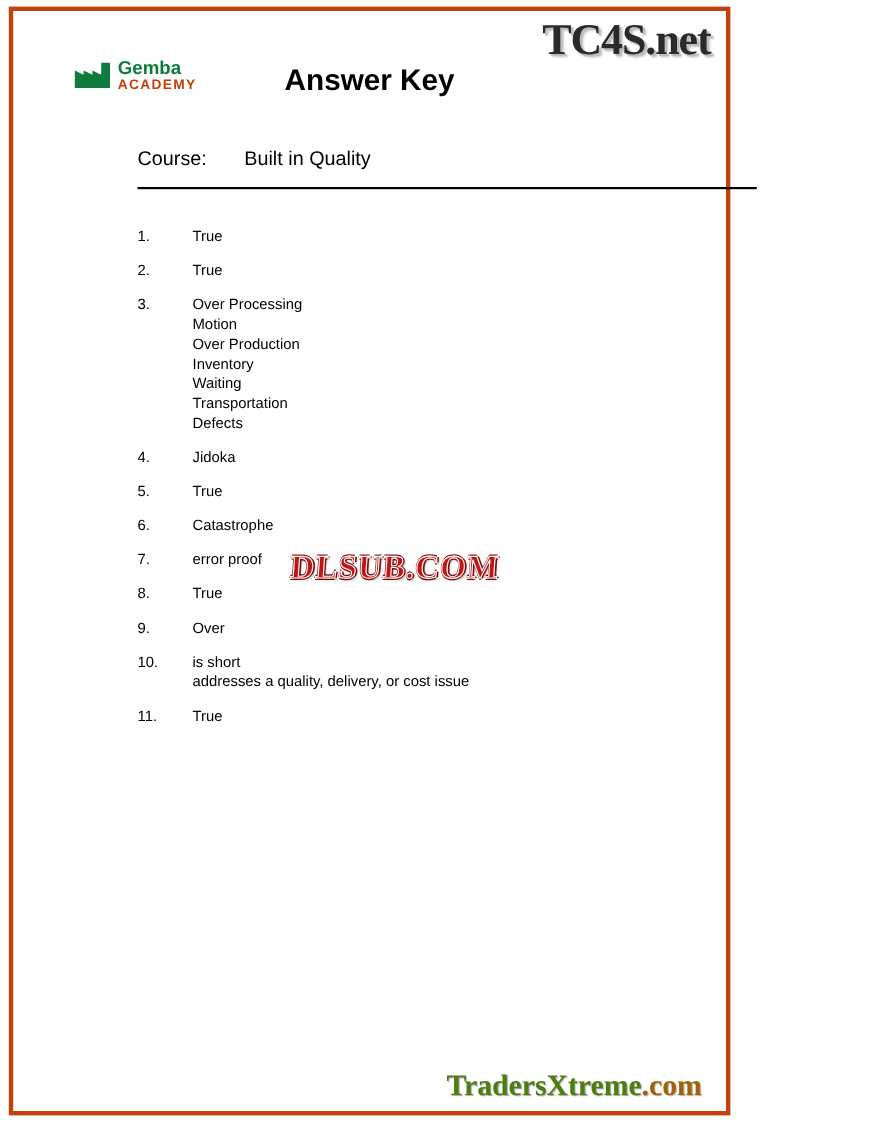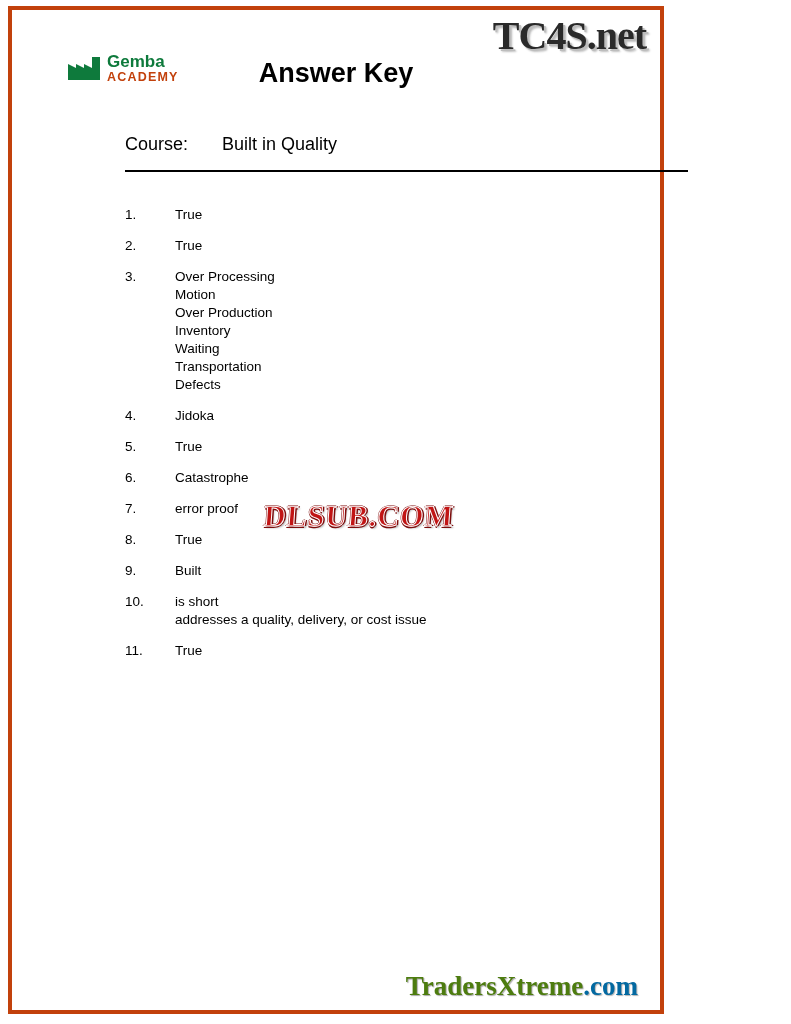"Built" div.answer-line { text: Built -> Over }
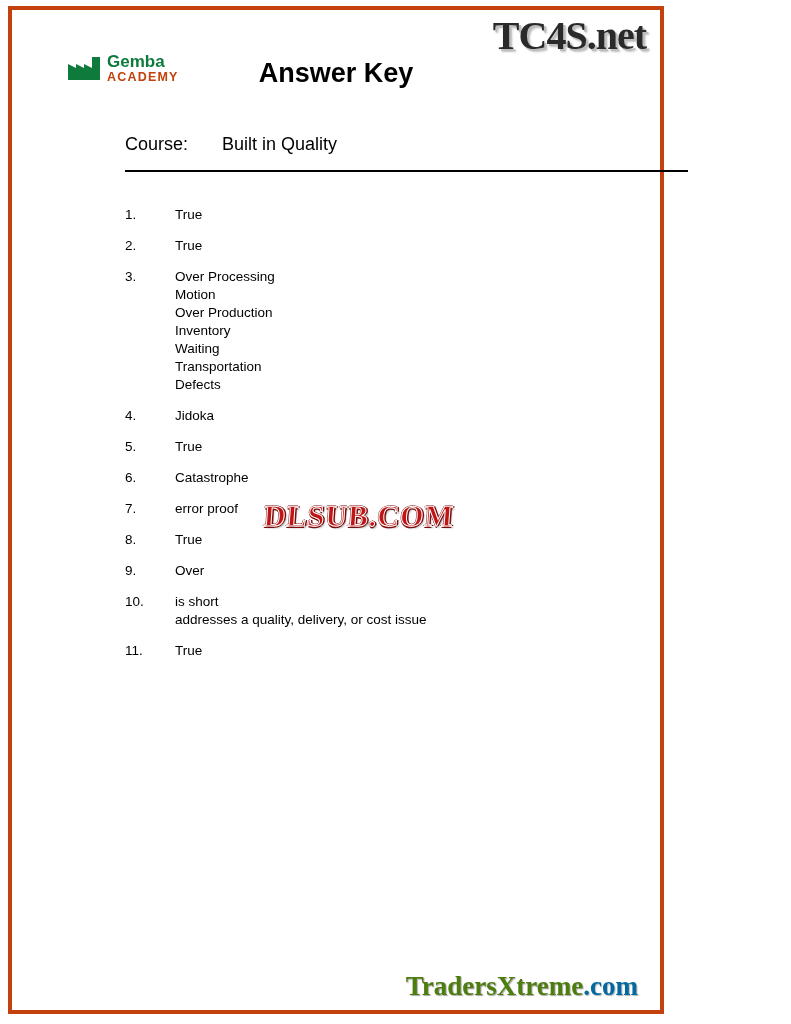".com" .footer-black { color: #0369a1 -> #a16207 }
